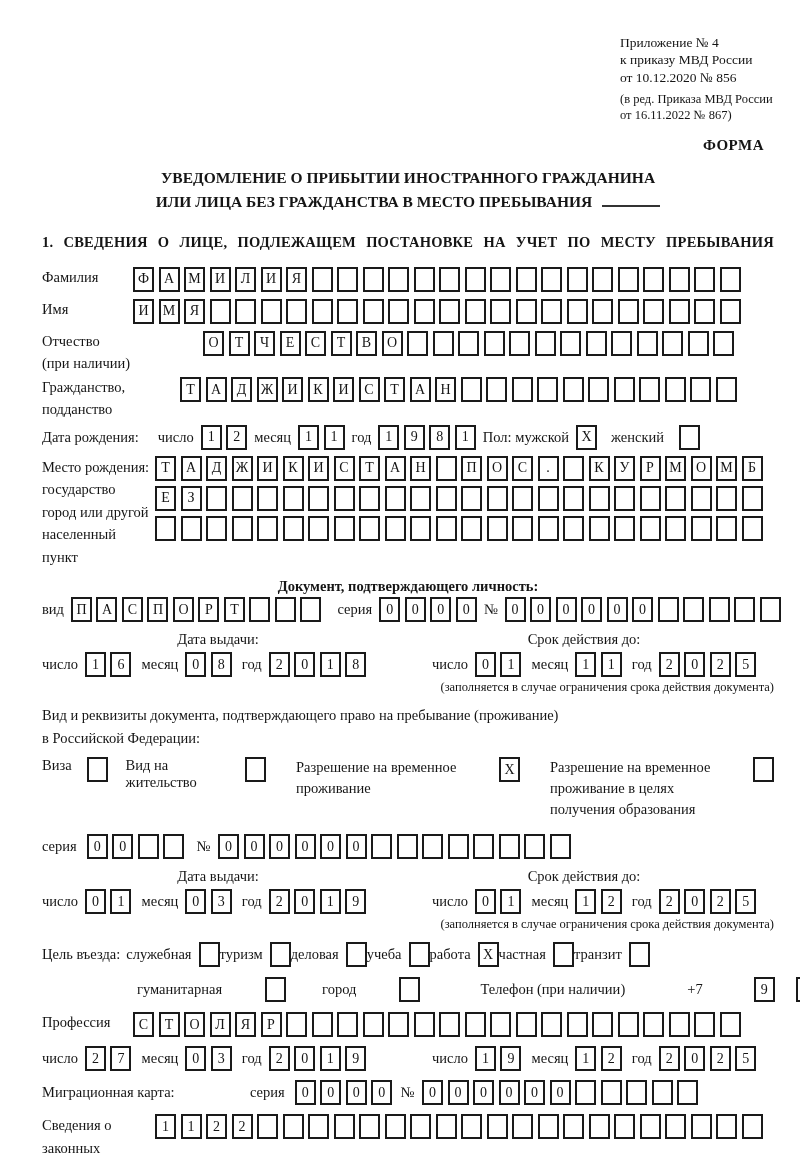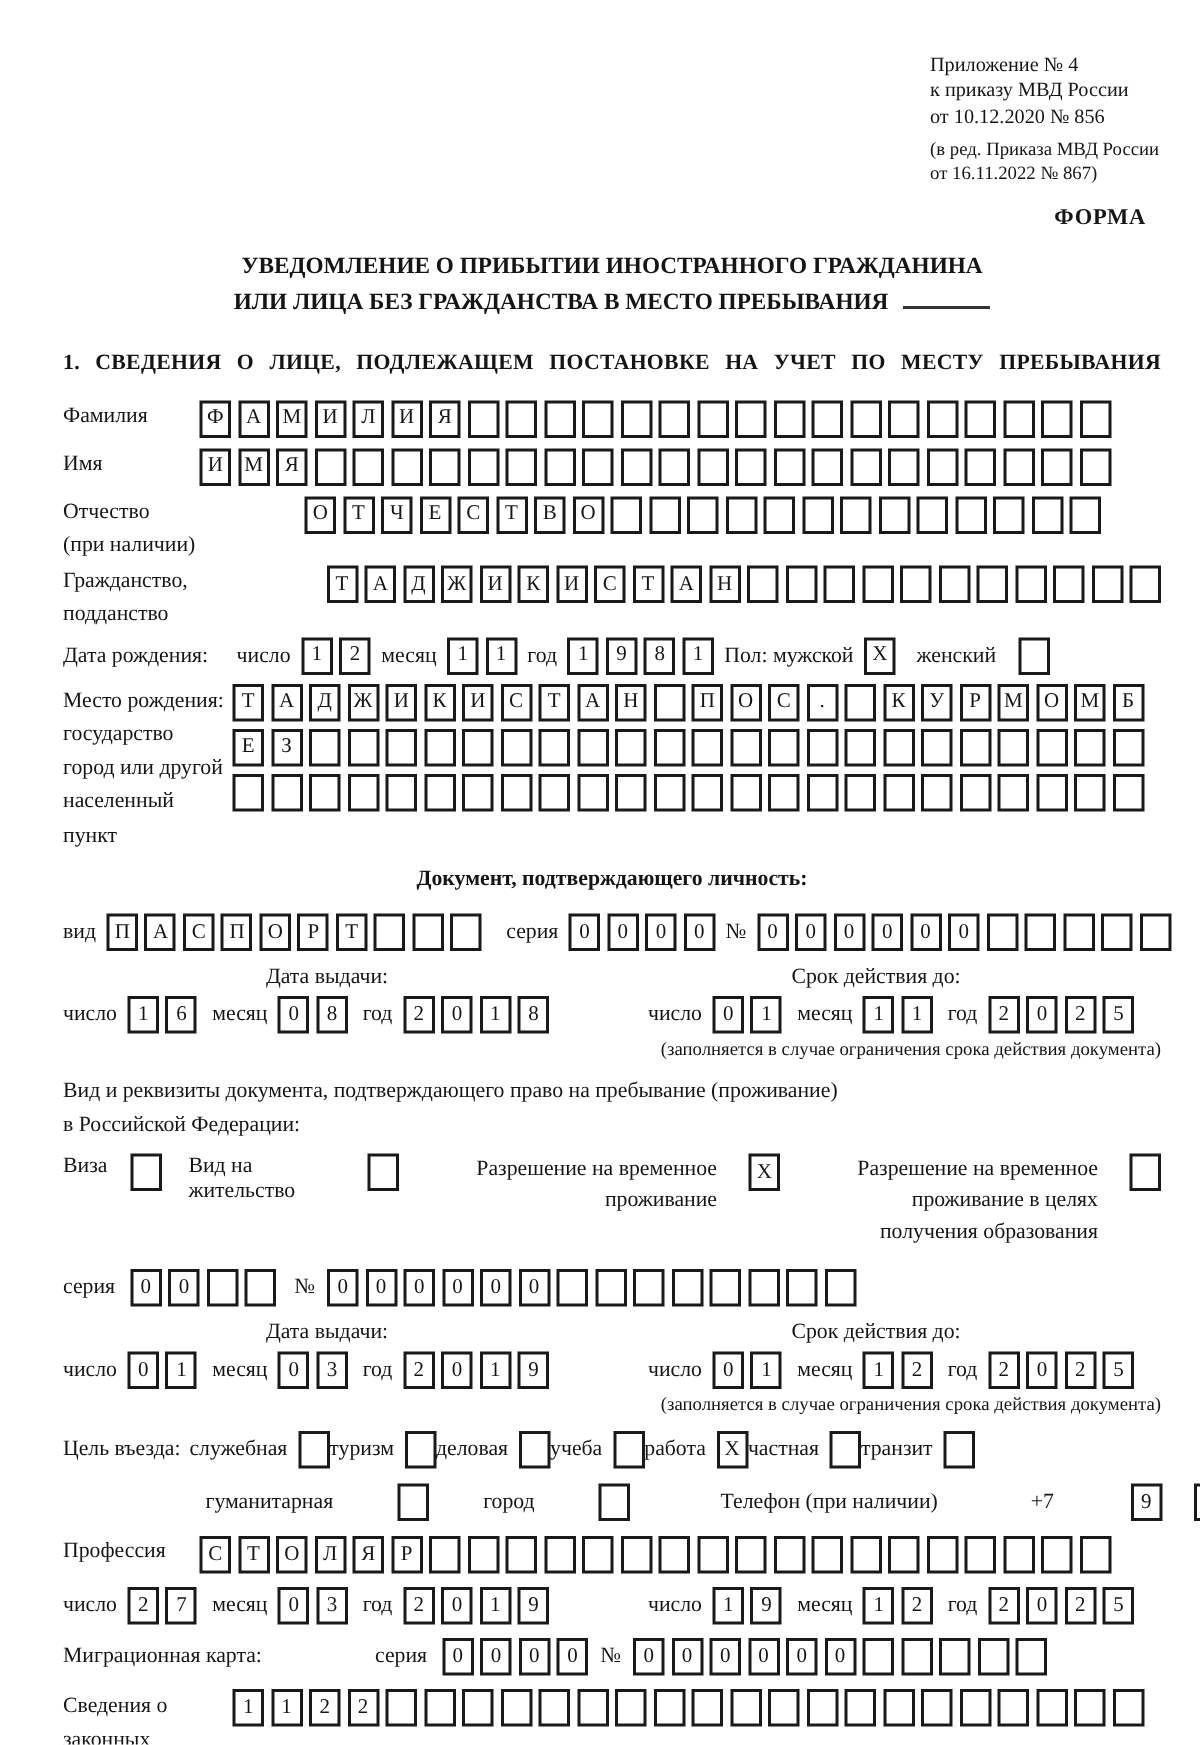"Гражданство," div.frow { justify-content: space-between -> none }
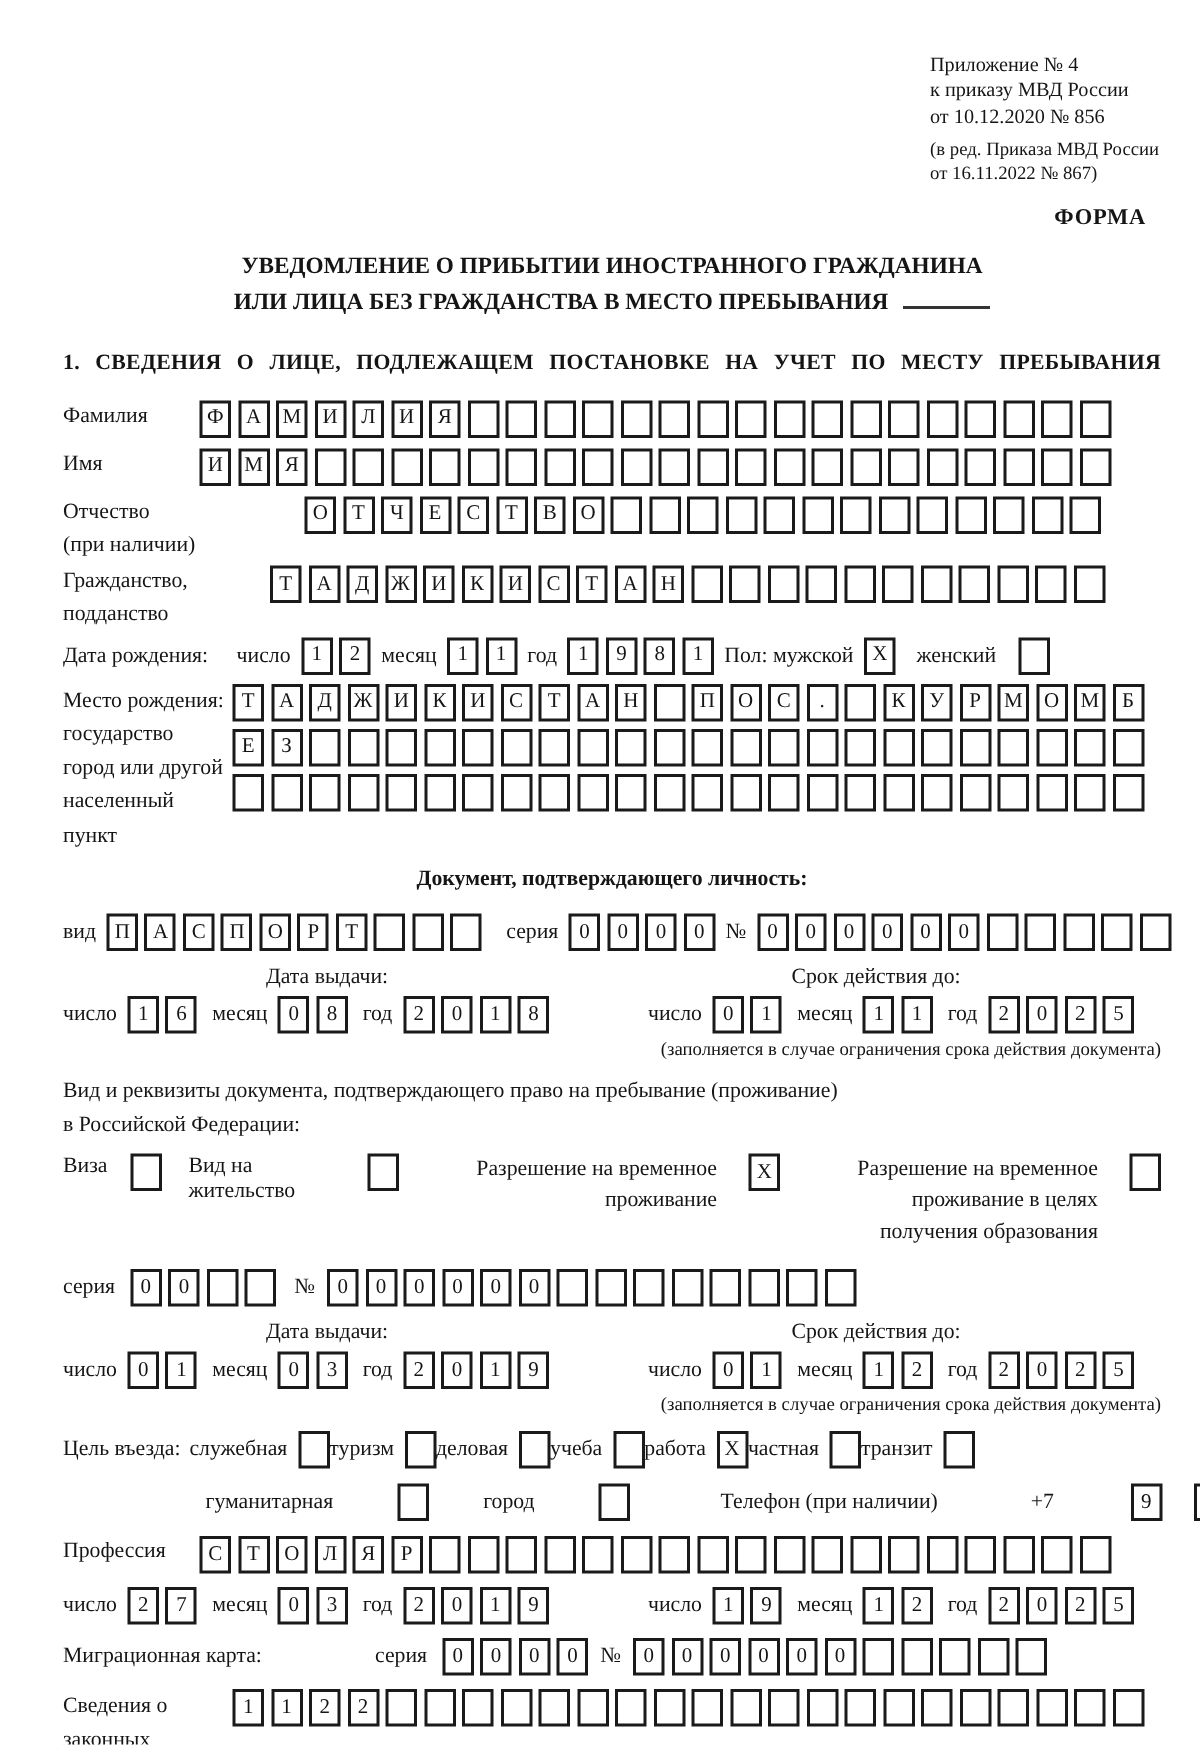"вид" div.inl { margin-top: 14px -> 2px }
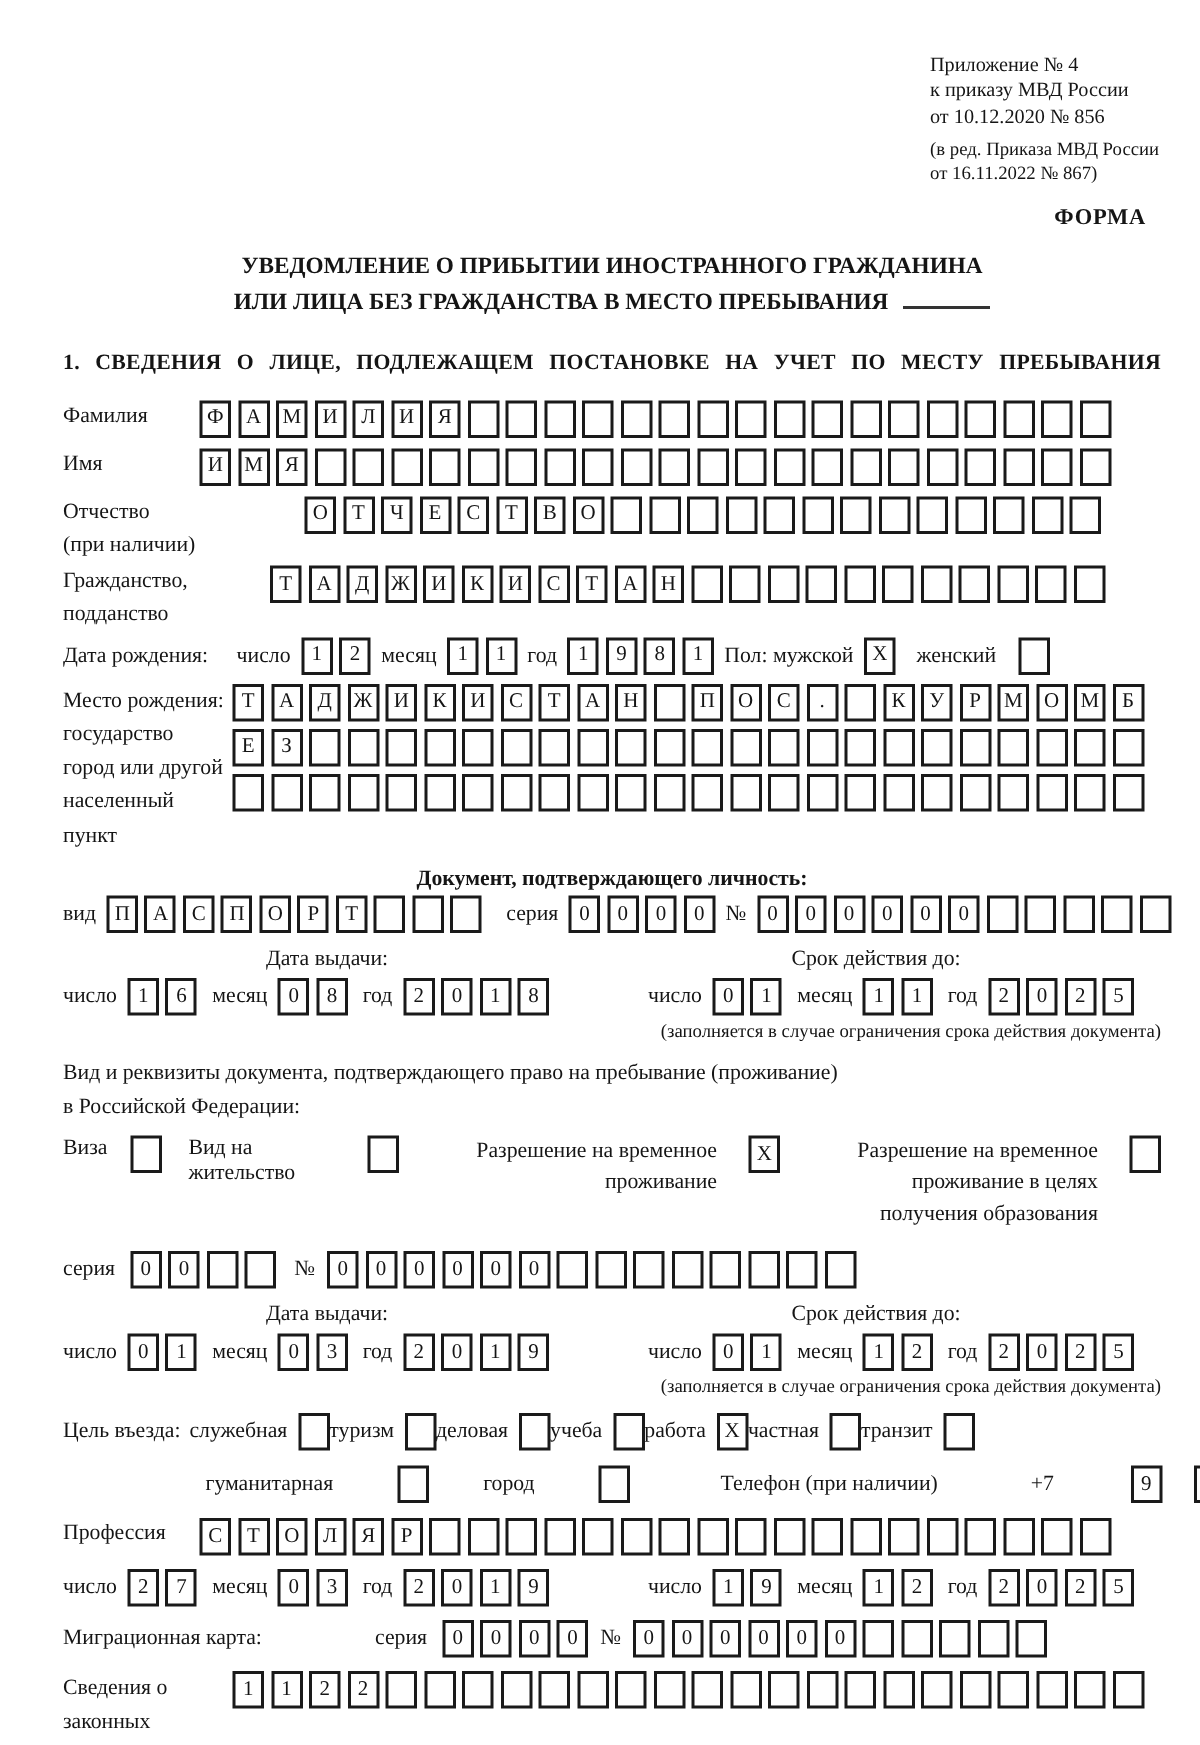"Разрешение на временное" .opt-center { text-align: right -> left }
